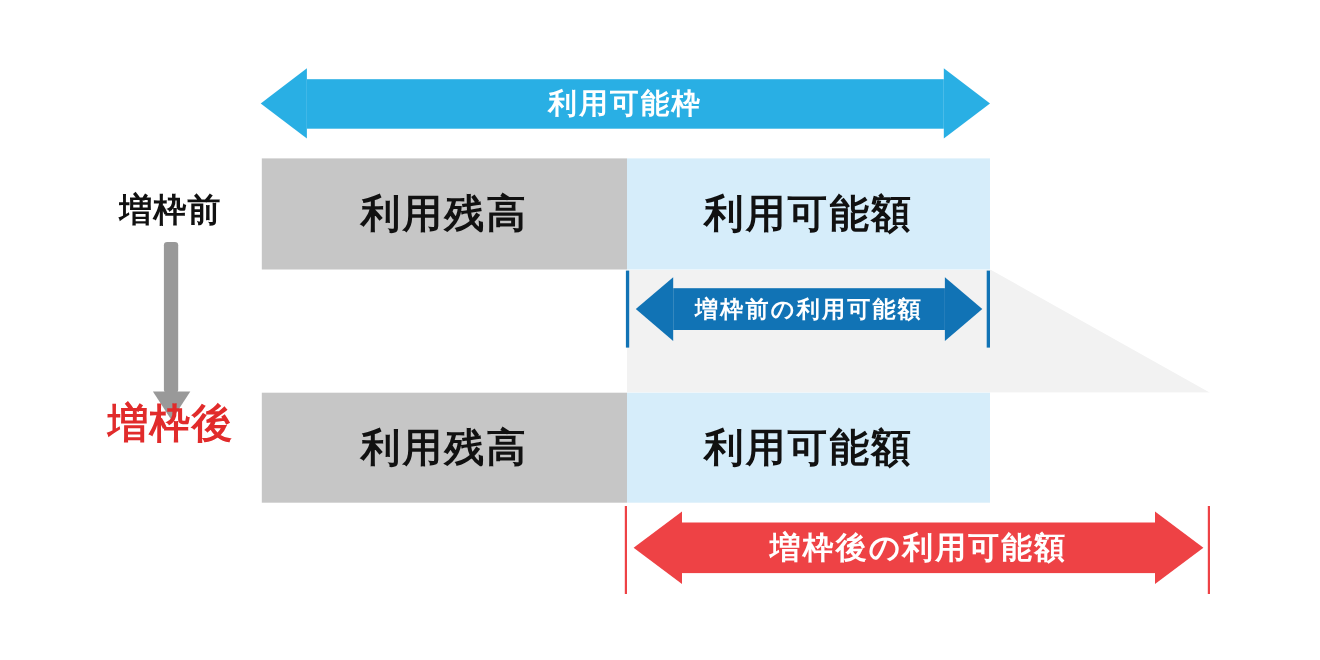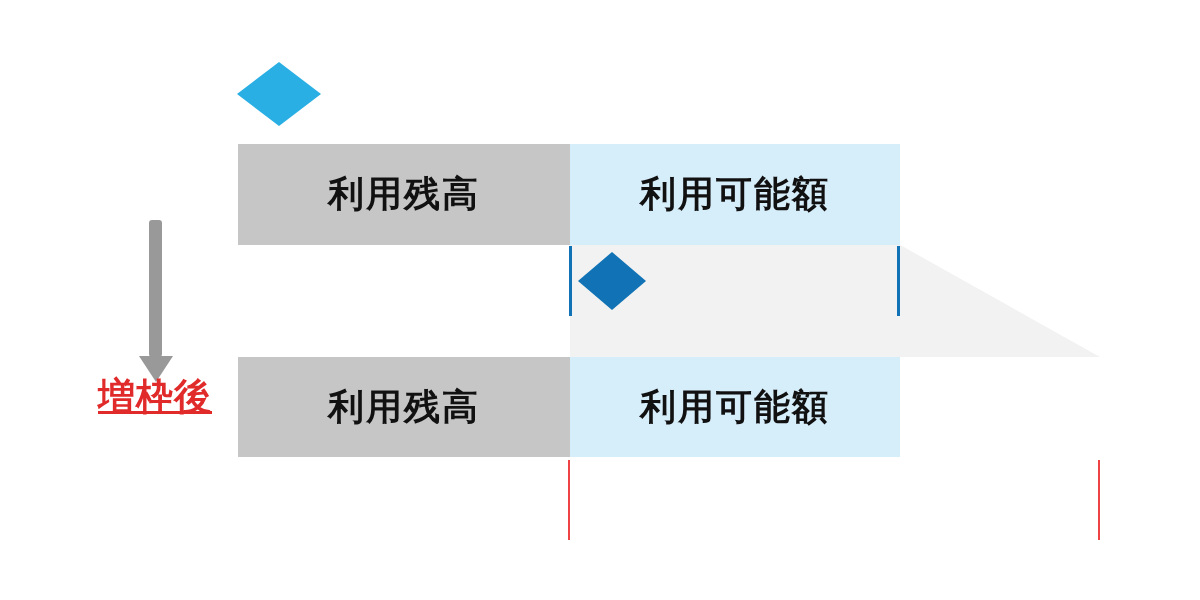"利用可能枠" div.shaft { html: none -> <div> <span>利用可能枠</span> </div> }
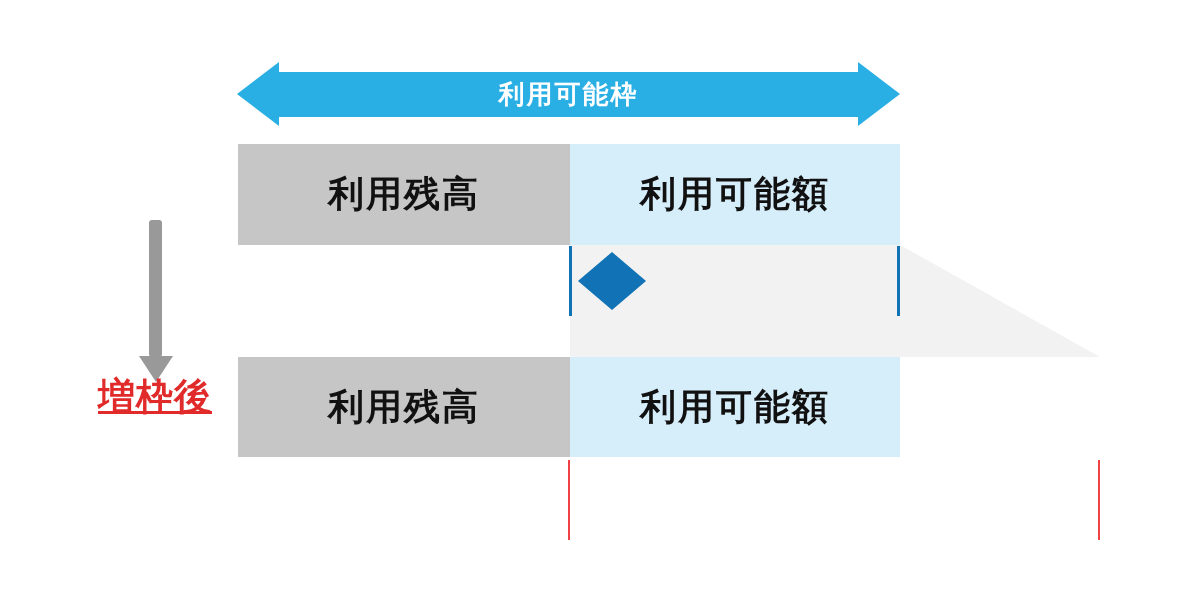"増枠前" div.abs { html: none -> <div>増枠前</div> }
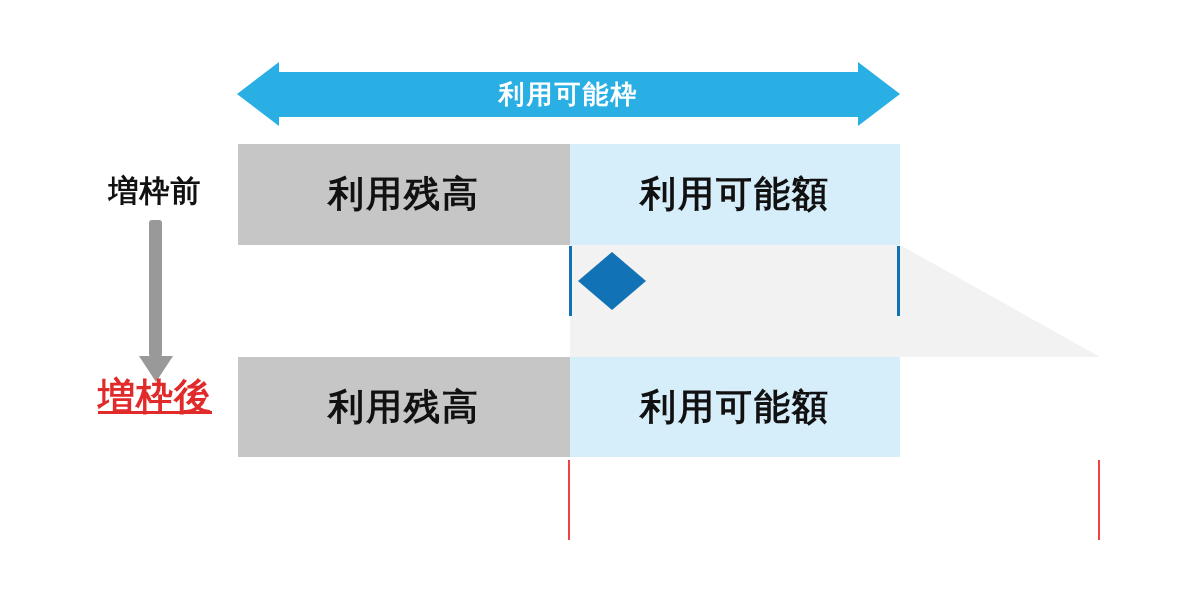"増枠前の利用可能額" div.shaft { html: none -> <div> <span>増枠前の利用可能額</span> </div> }
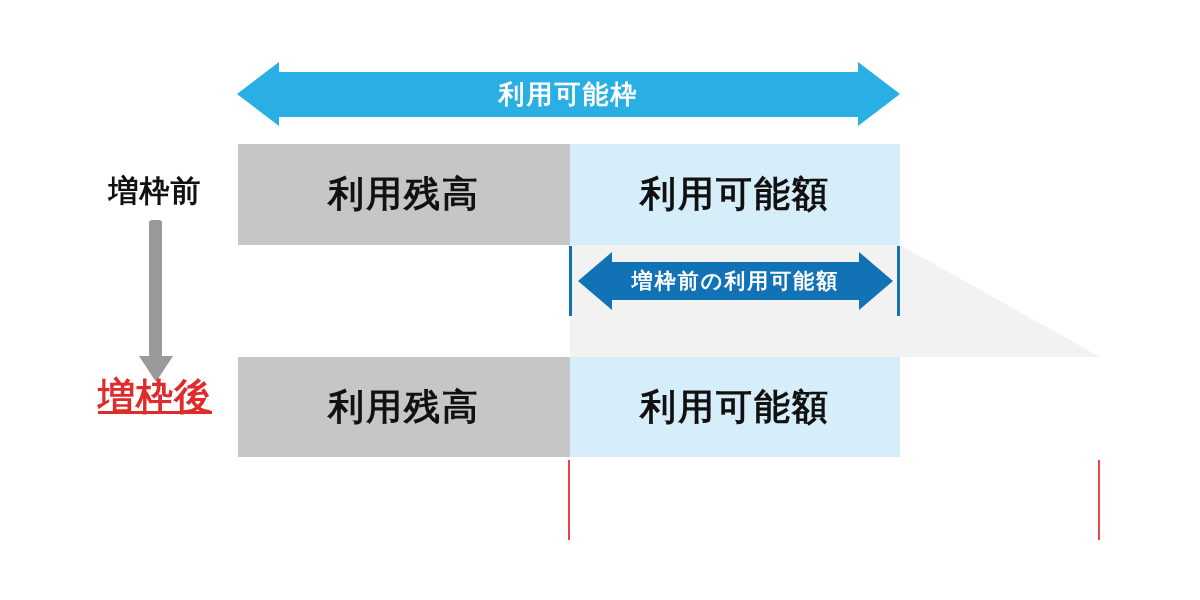"増枠後" div.abs { text-decoration: underline -> none; top: 372px -> 360px }
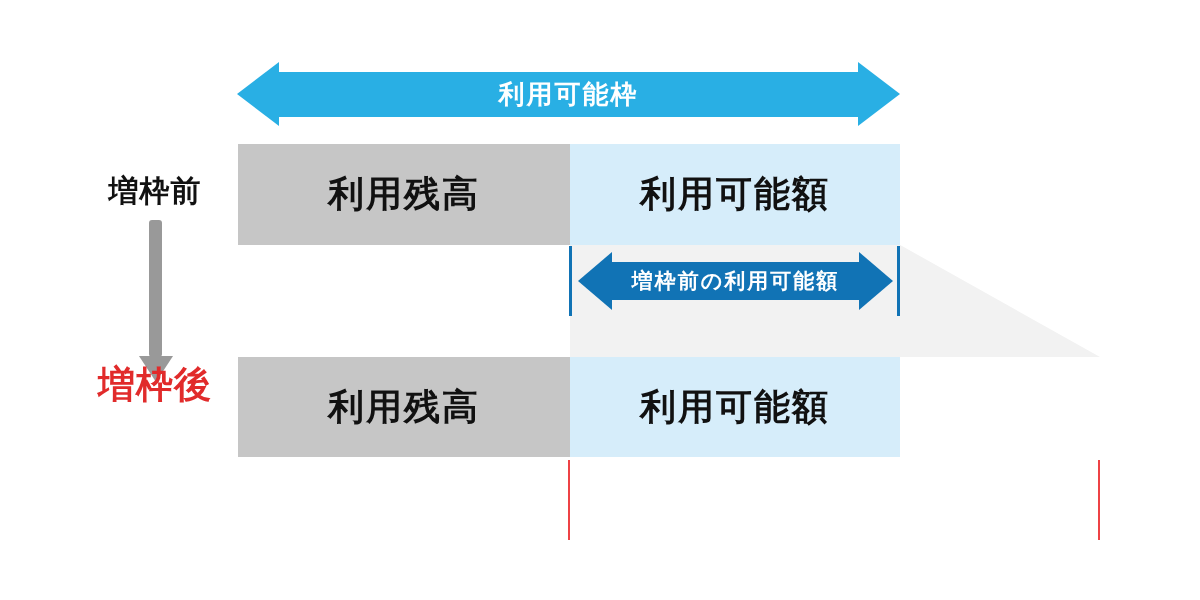"増枠後の利用可能額" div.abs { html: none -> <div> <div></div> <div> <span>増枠後の利用可能額</span> </div> <div></div> </div> }
